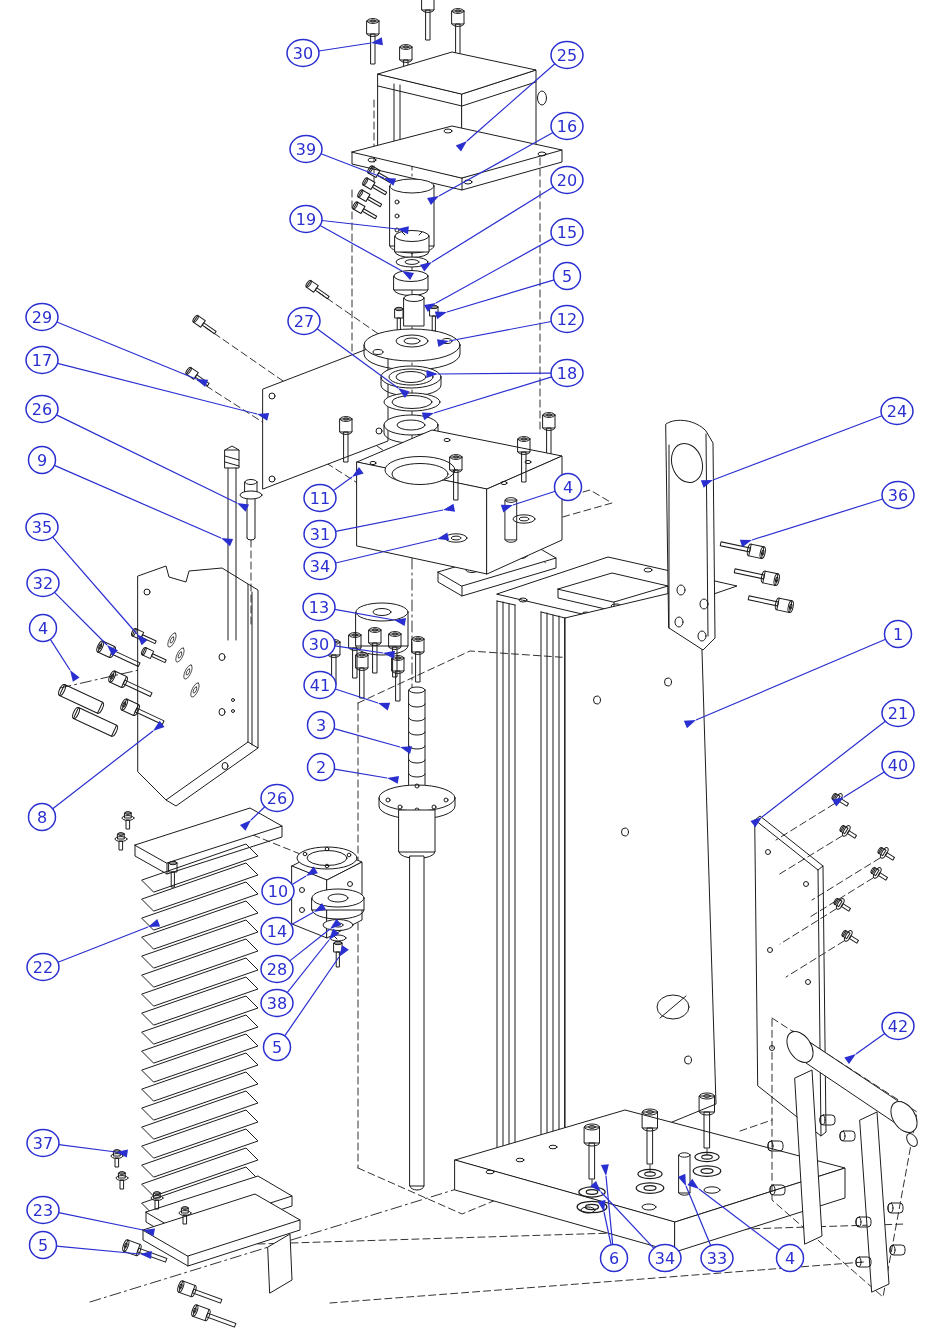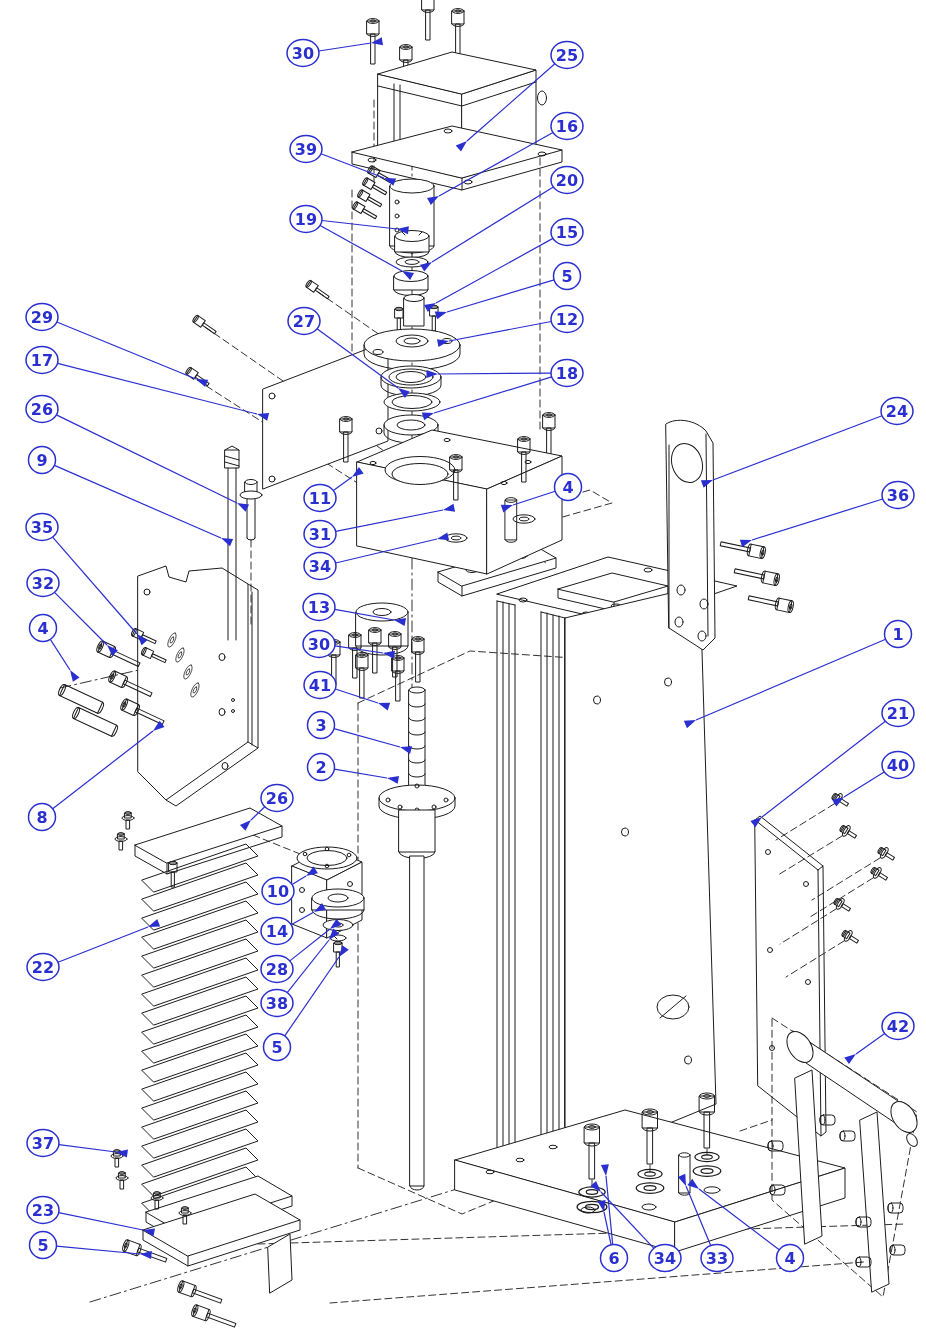"30" .stage { font-weight: bold -> none }
